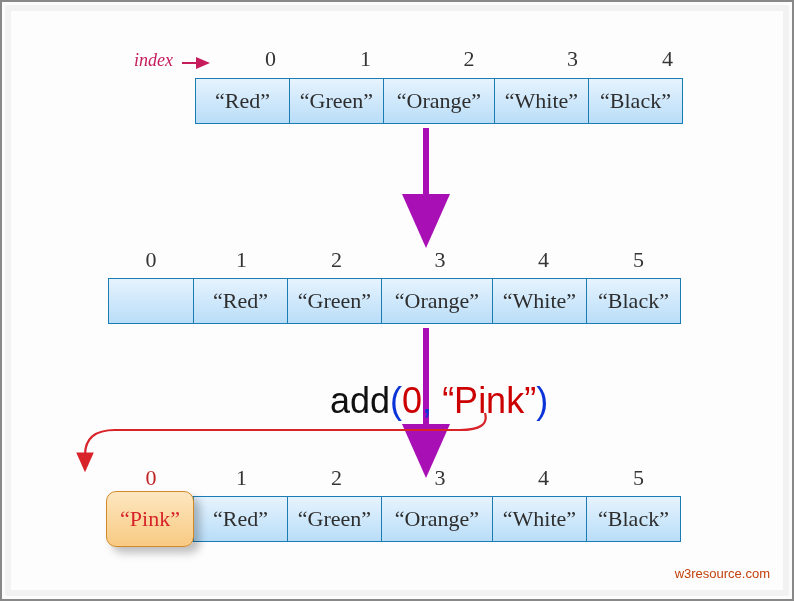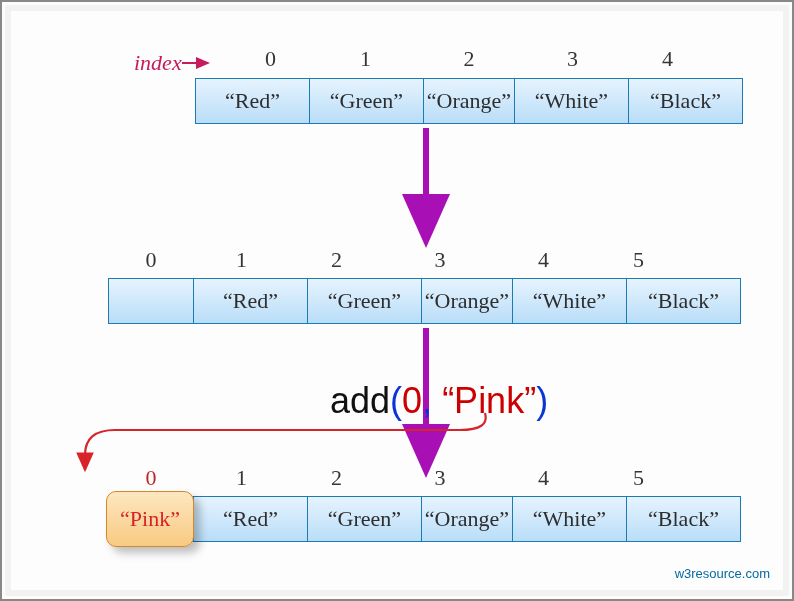"index" .index-label { font-size: 22px -> 18px }
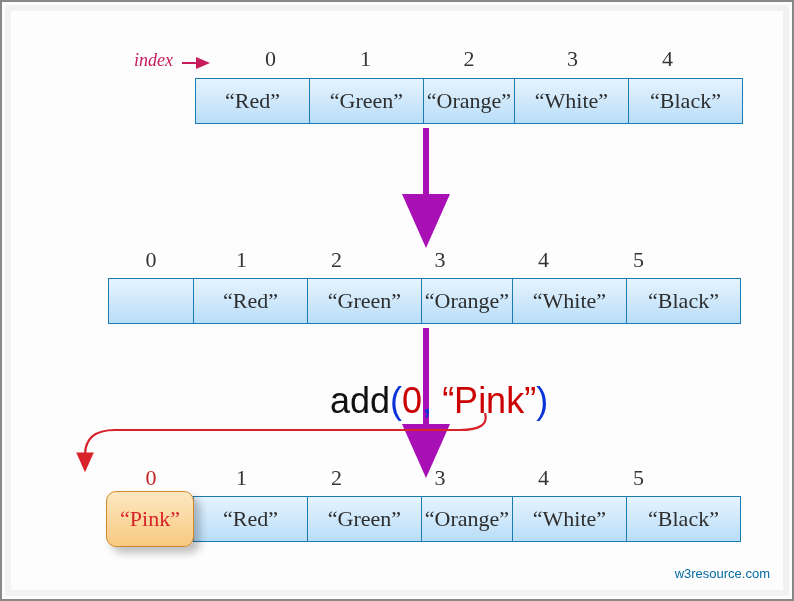"“Red”" .cell { width: 115px -> 95px }
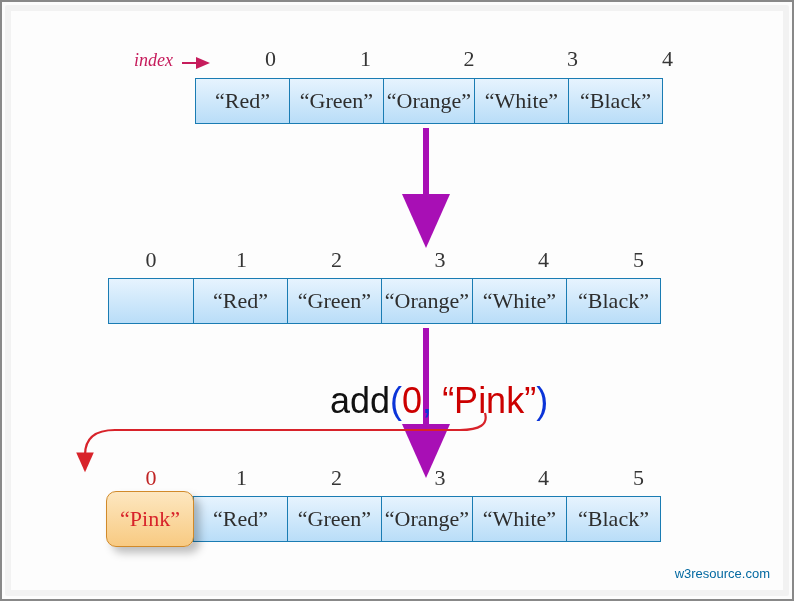"“Orange”" .cell-wide { width: 92px -> 112px }
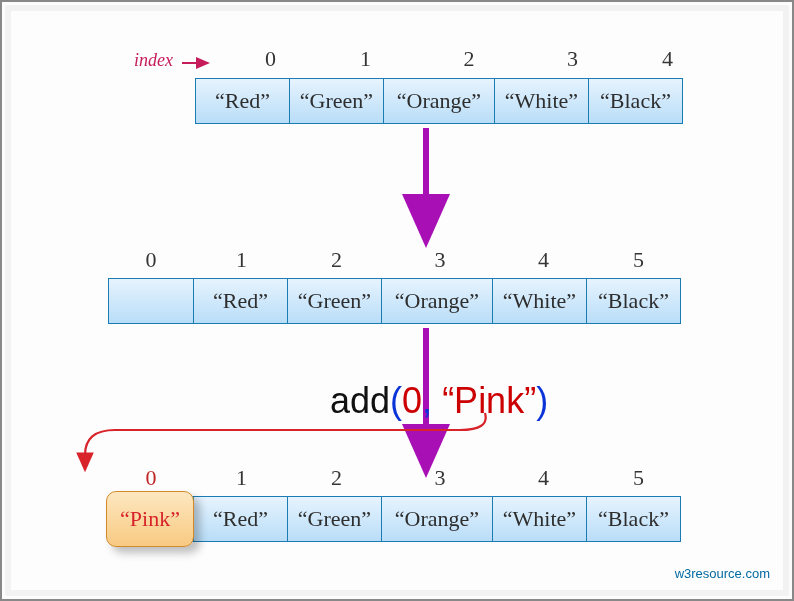"w3resource.com" .watermark { color: #0369a1 -> #c2410c }
